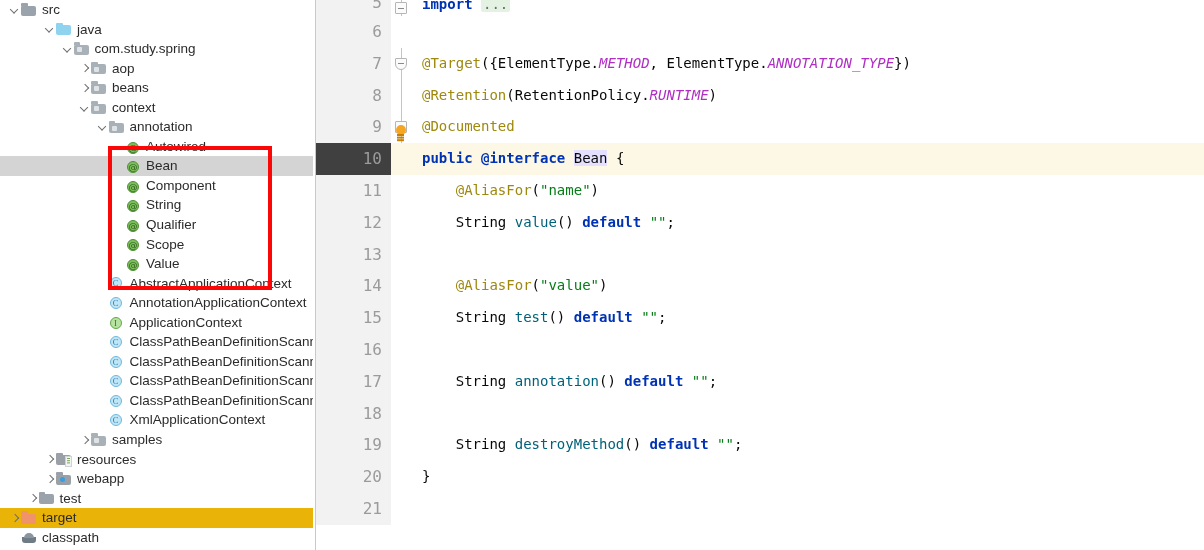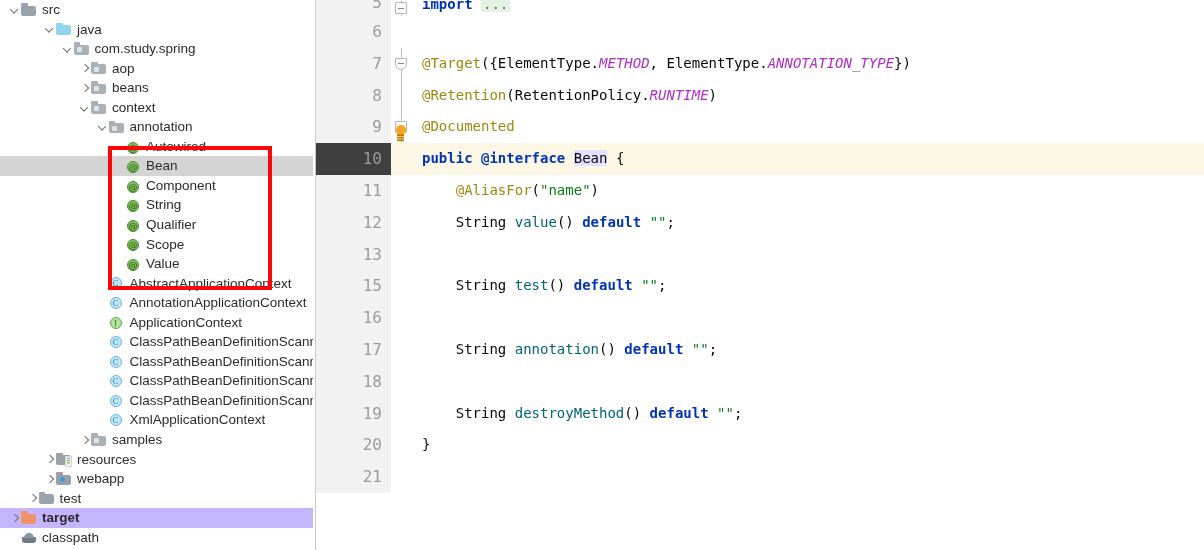"14" div.code-line { html: none -> <div><div>14</div><div></div><div><span> </span><span>@AliasFor</span><span>(</span><span>"value"</span><span>)</span></div></div> }
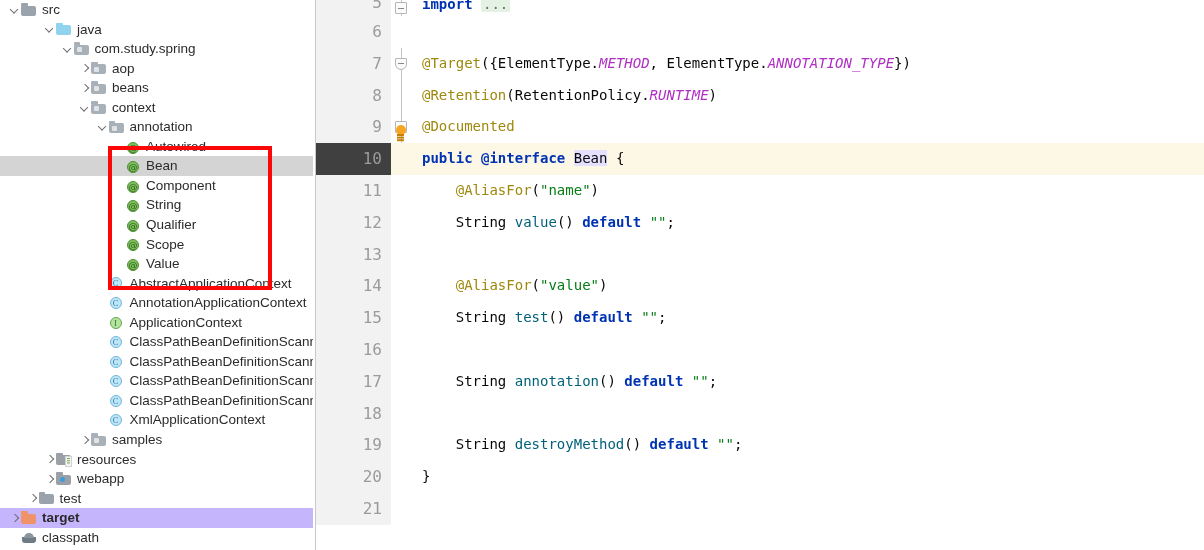"target" .tree-row.caret-row { background: #c4b5fd -> #eab308; font-weight: bold -> none }
